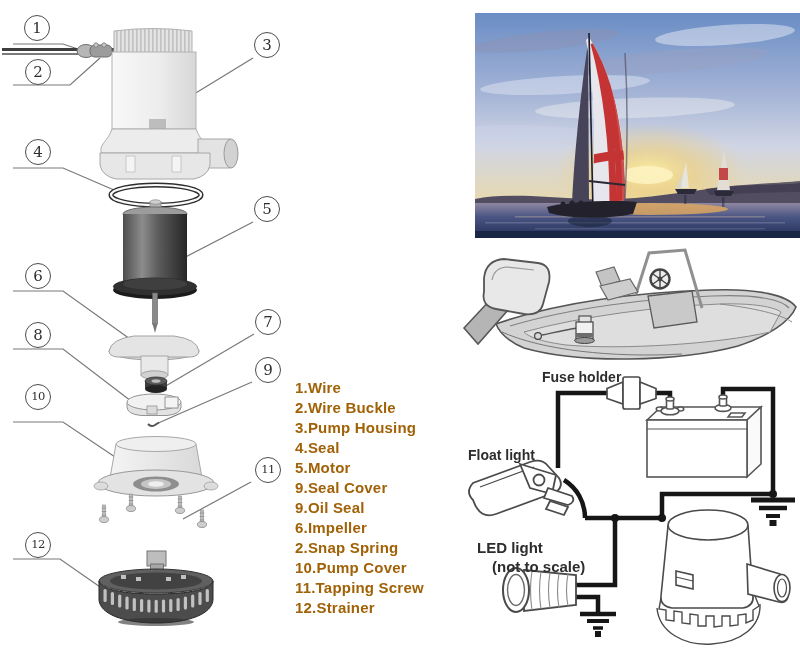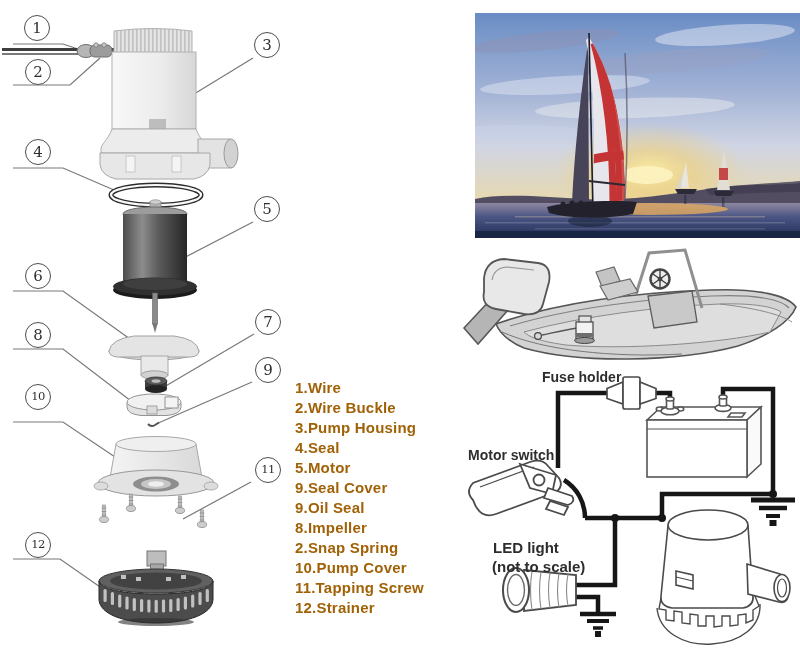"Motor switch" div.wlabel { text: Motor switch -> Float light }
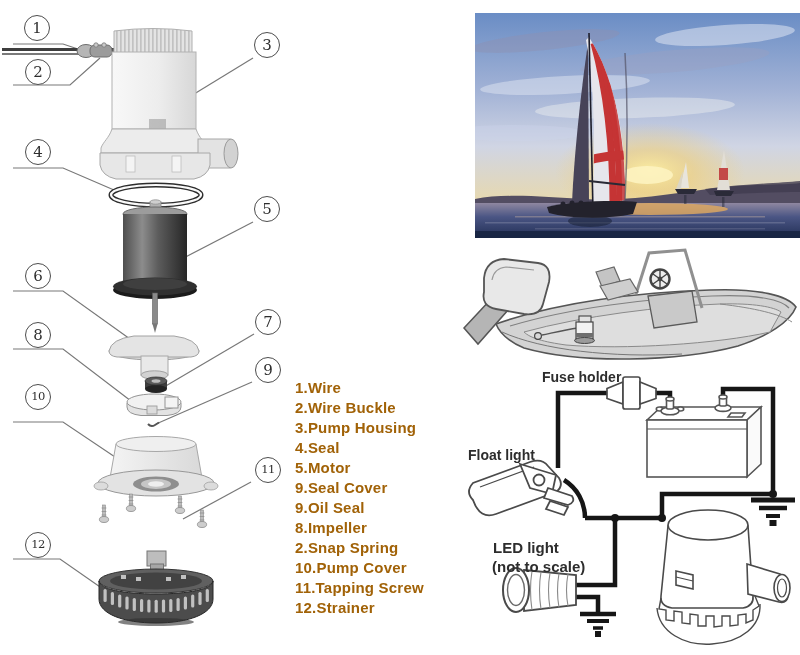"8.Impeller" div { text: 8.Impeller -> 6.Impeller }
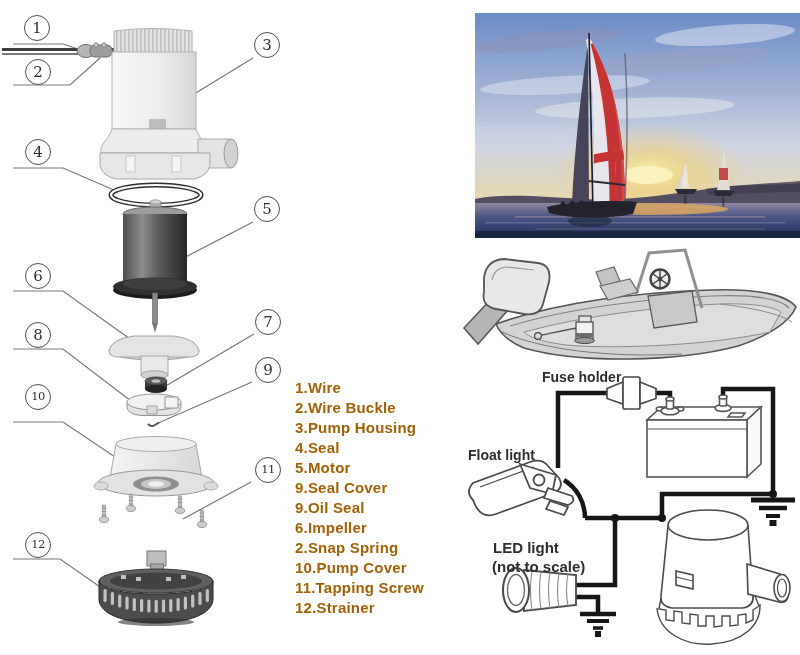"LED light" #lbl-led { margin-left: 16px -> none }
